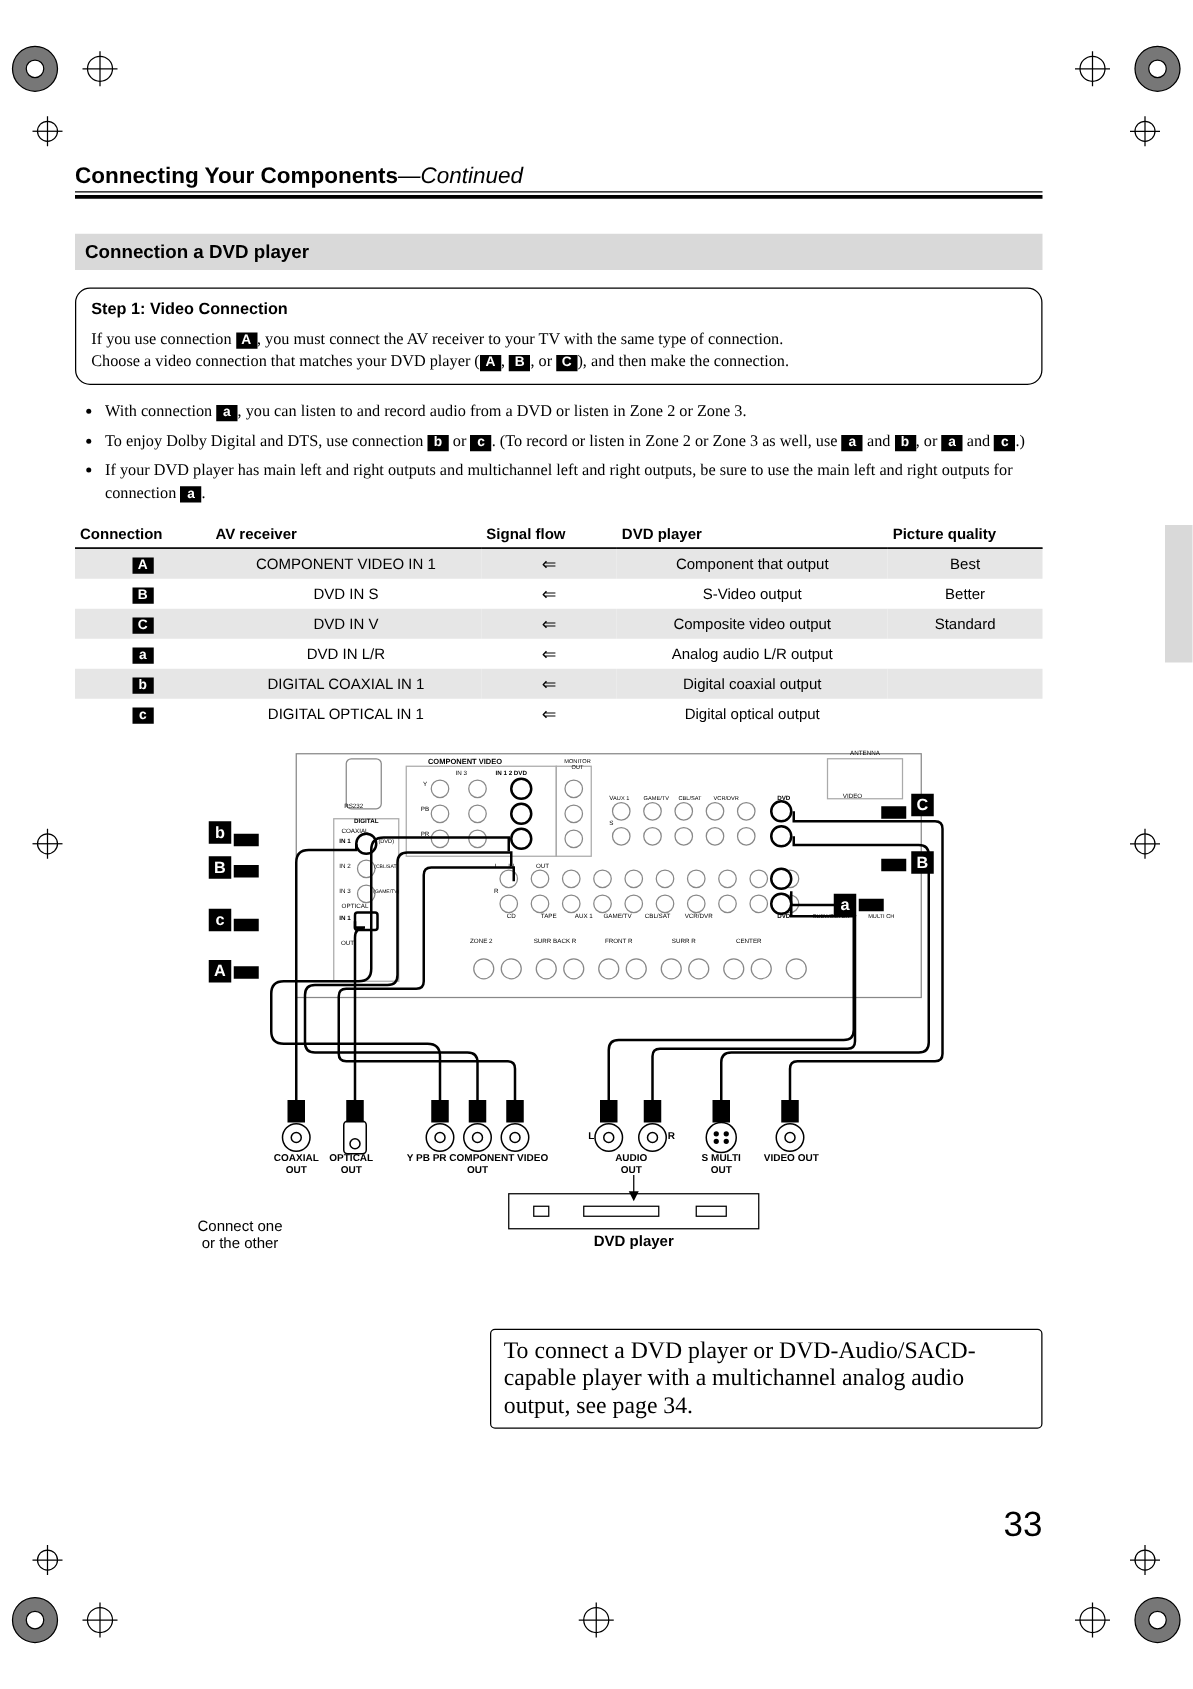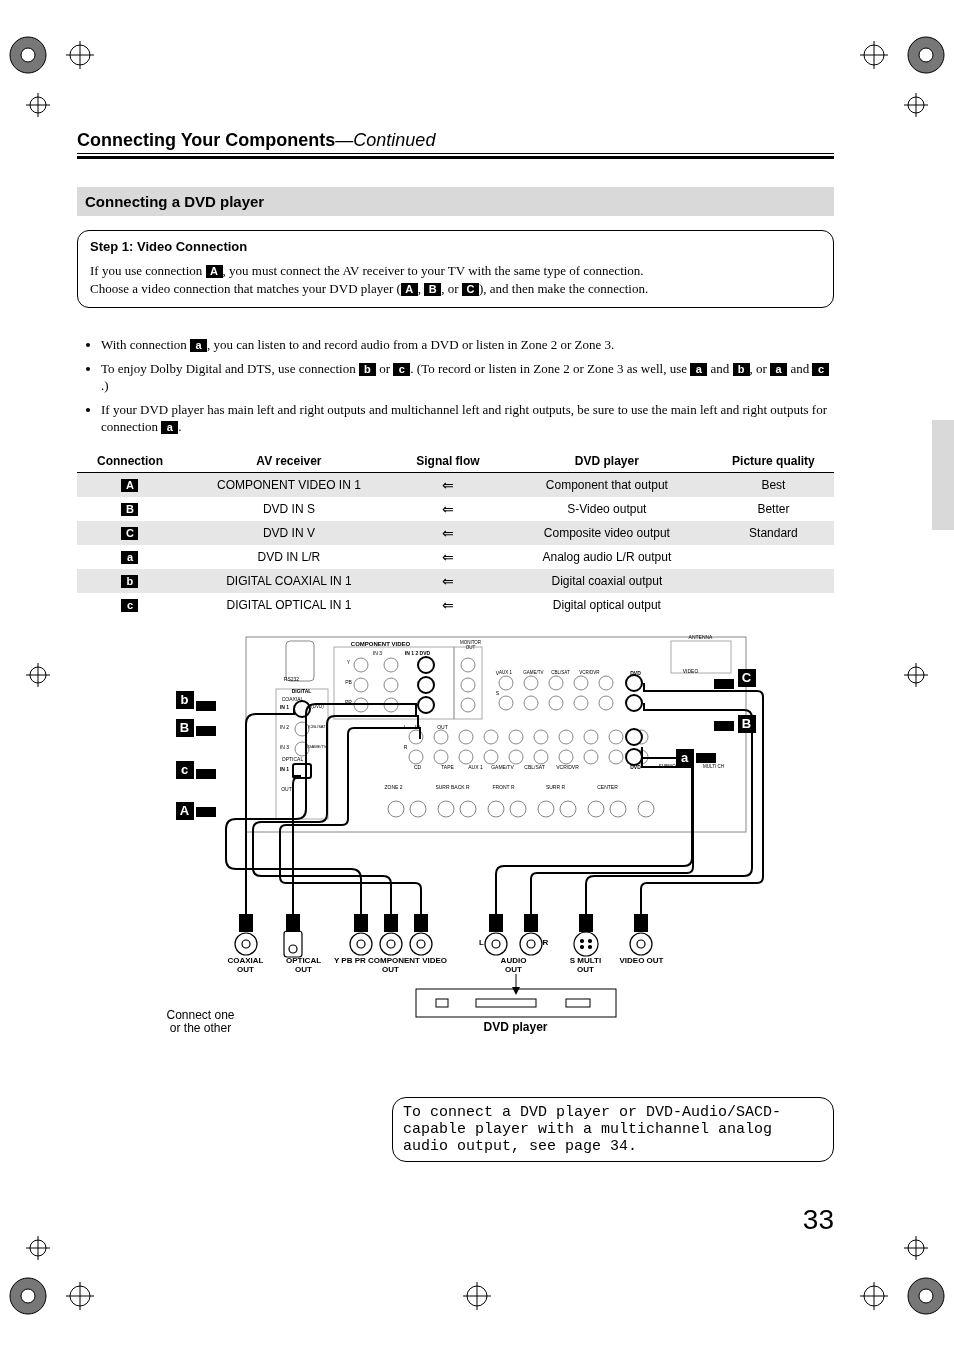"Connecting Your Components—Continued" .page { padding: 130px 120px 60px 77px -> 130px 120px 60px 60px }
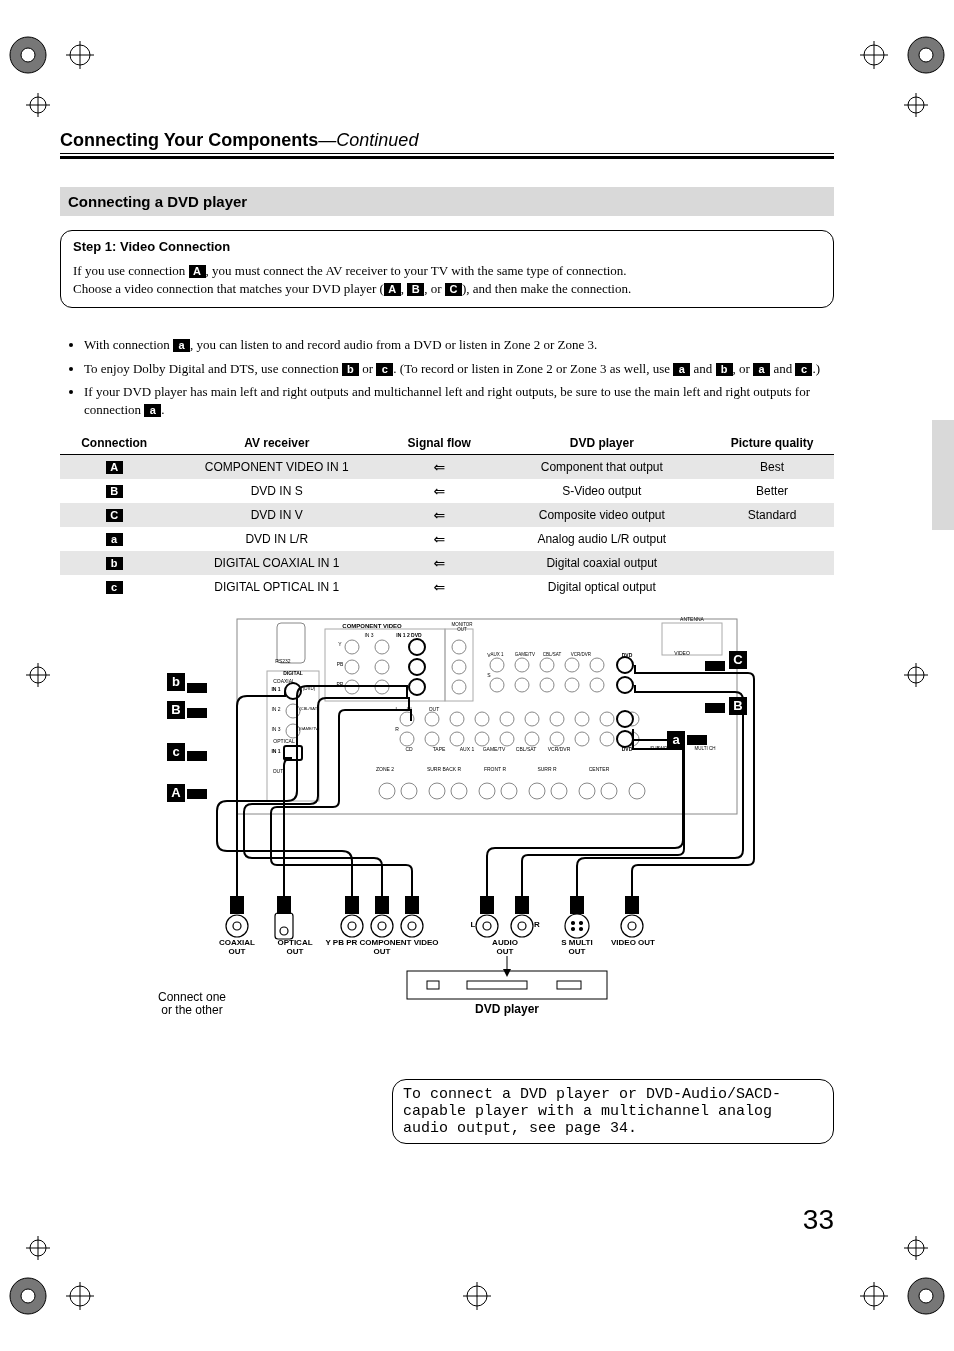"Connecting a DVD player" div.section-bar { text: Connecting -> Connection }
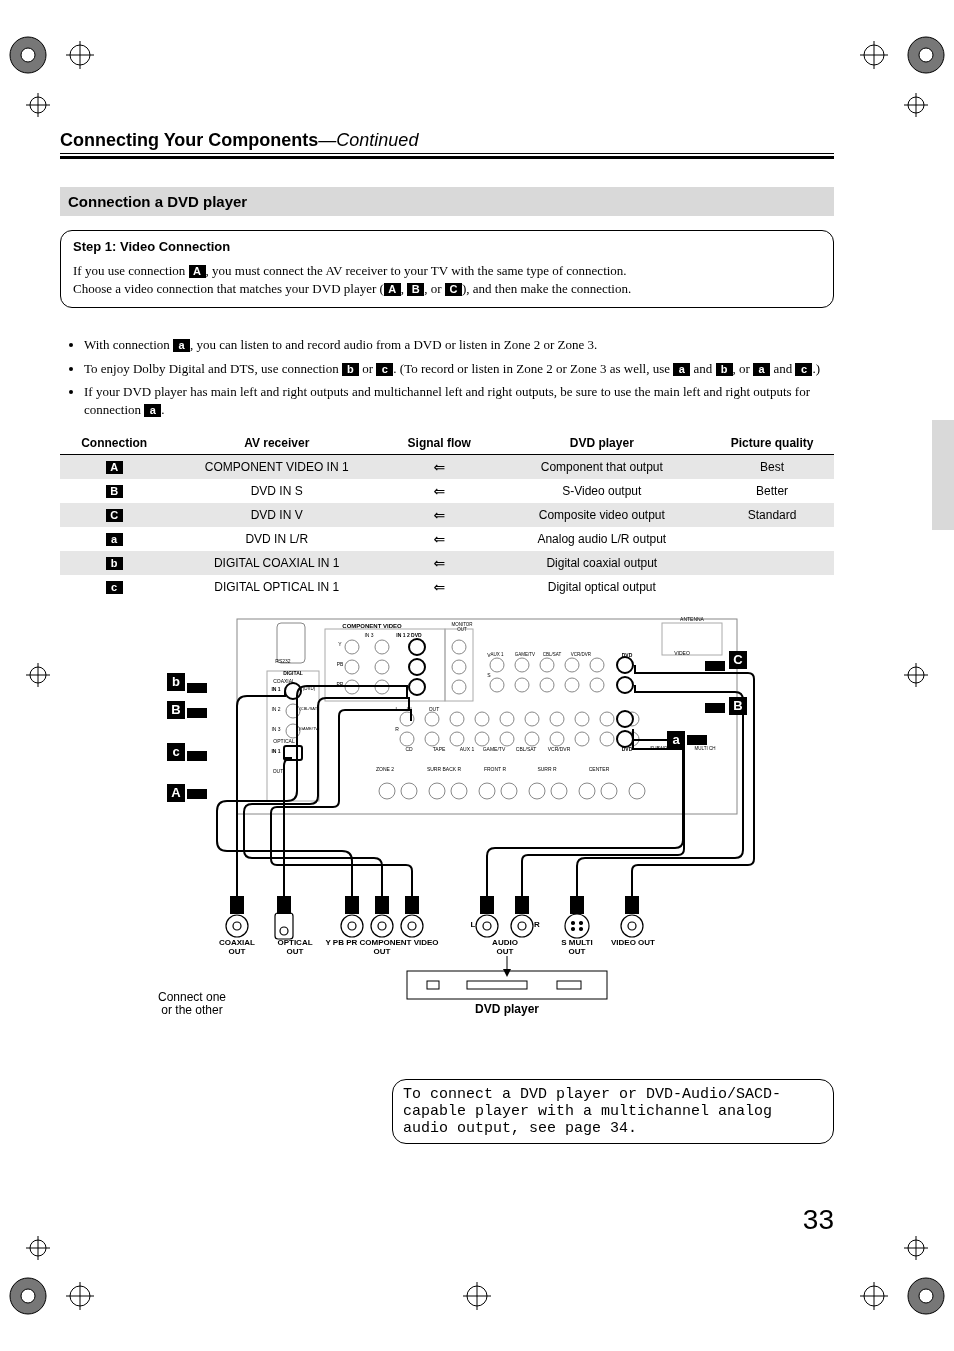"With connection a , you" ul.bullets { margin: 28px 0 0 24px -> 12px 0 0 24px }
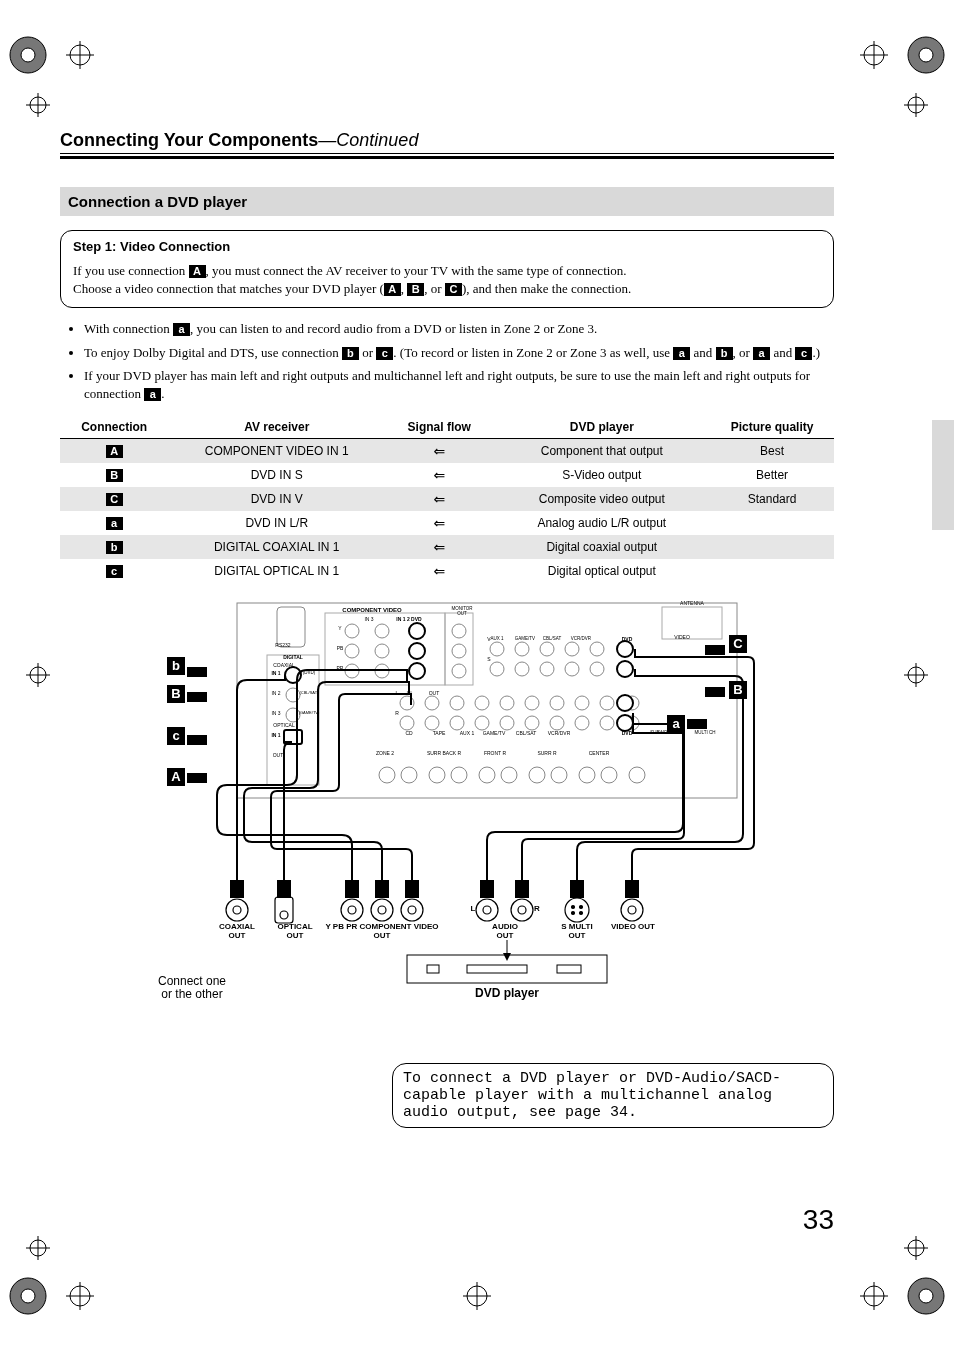"Connection" table.conn th { text-align: center -> left }
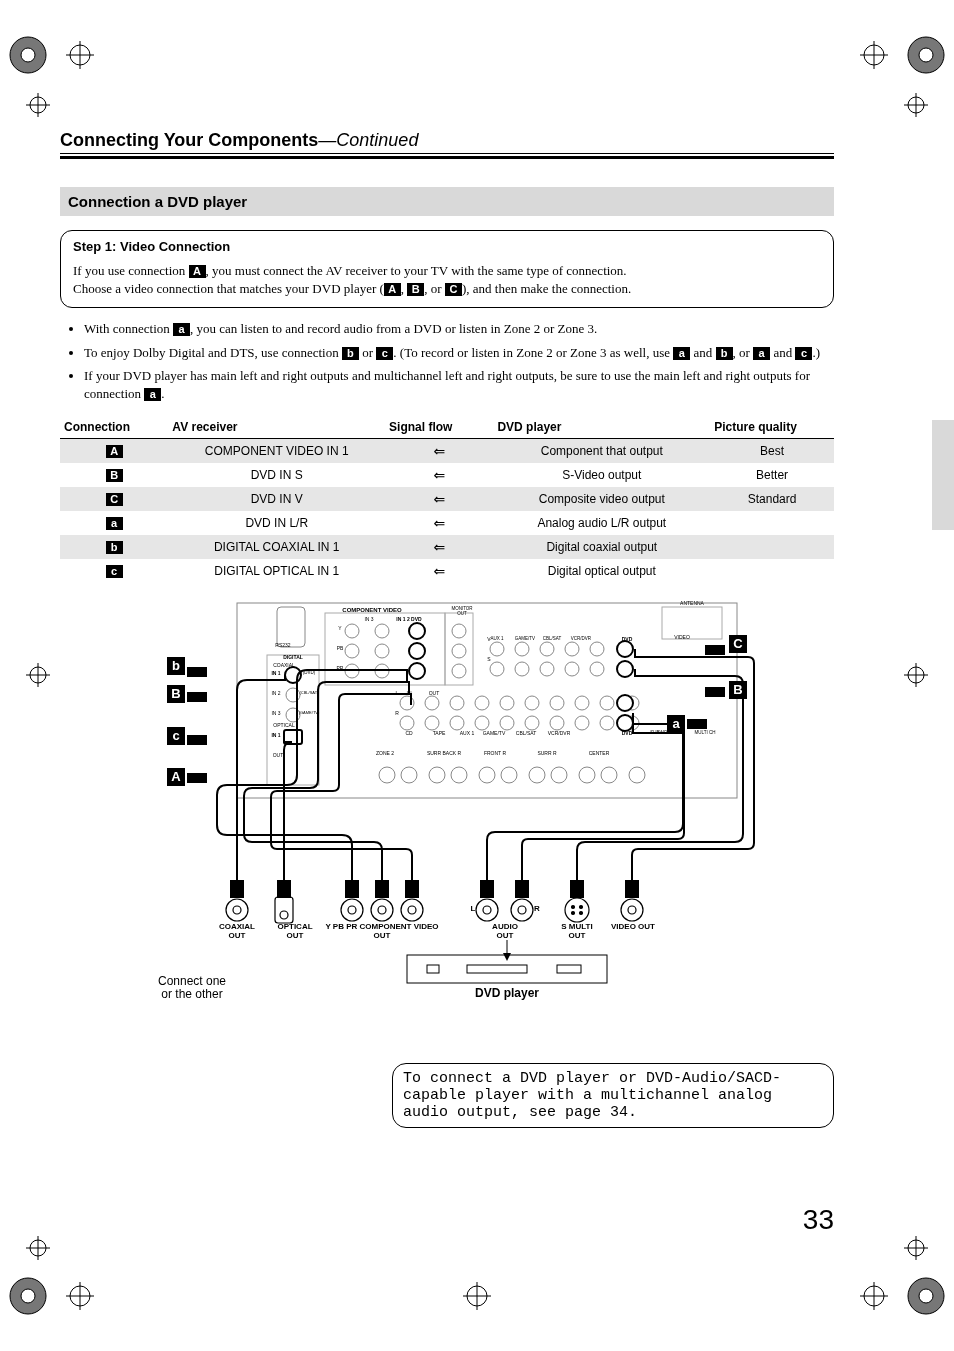"OPTICAL OUT" div.dtext { left: 146px -> 132px }
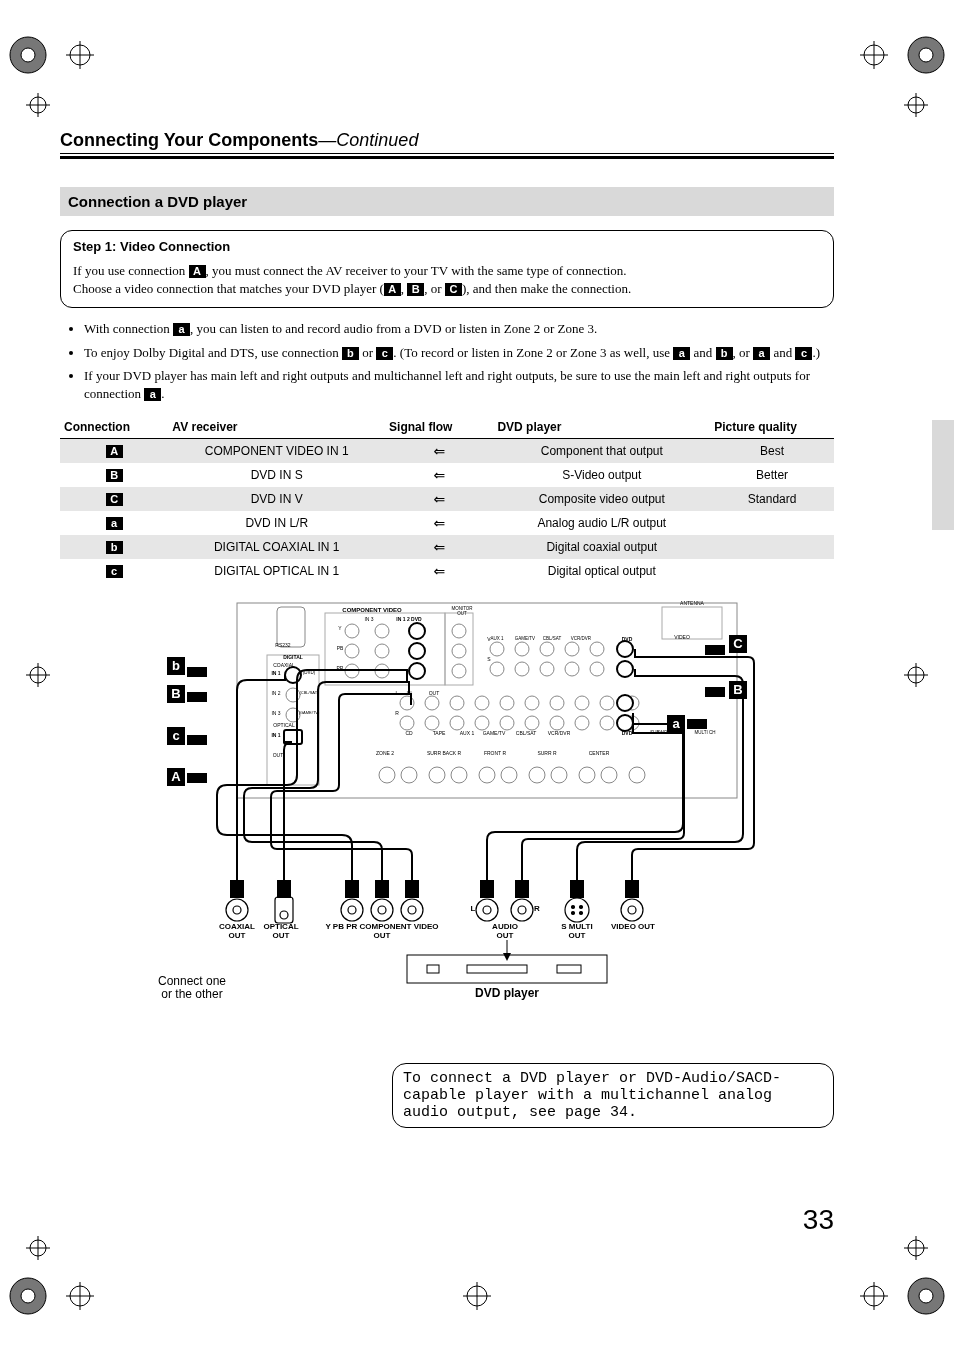"To connect a DVD player" .note-box { border-radius: 14px -> 4px; font-family: Liberation Mono, monospace -> none; font-size: 15px -> 19px }
